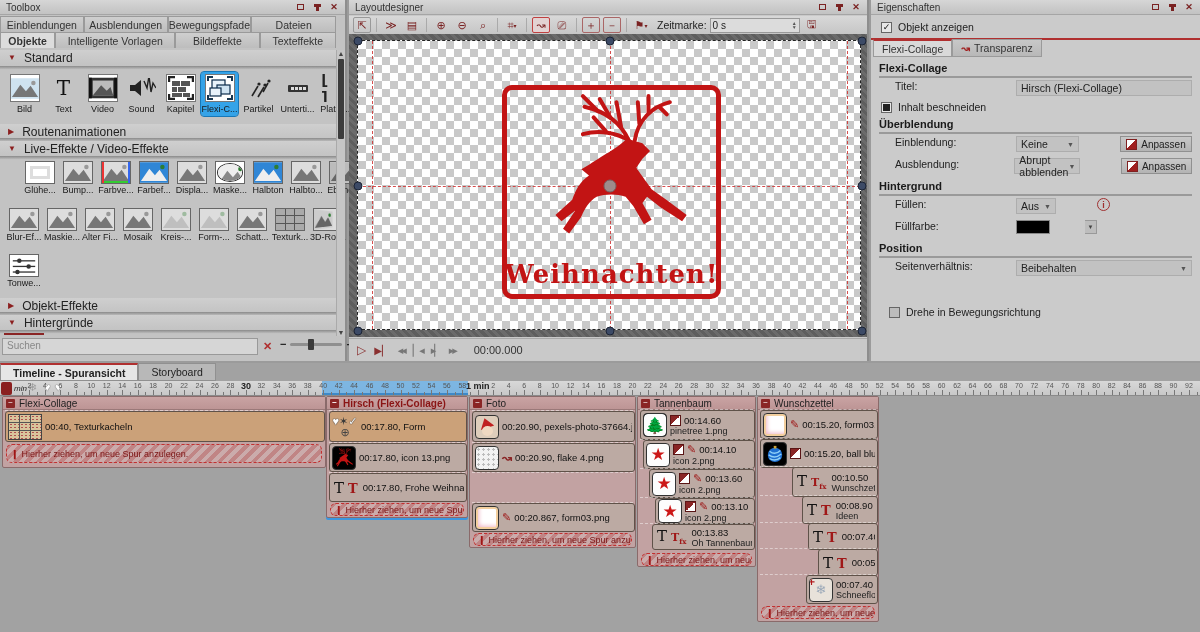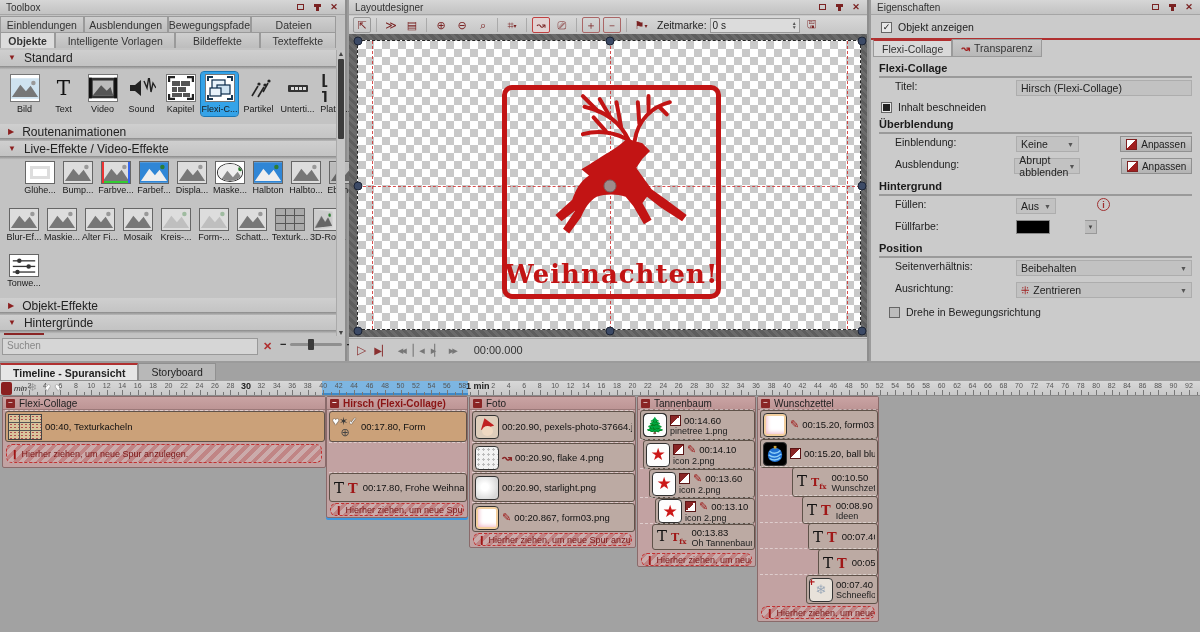"Ausrichtung:" div.prow { html: <div> <span>Ausrichtung:</span> <span> <span>⁜</span> <span>Zentrieren</span> <span>▼</span> </span> </div> -> none }
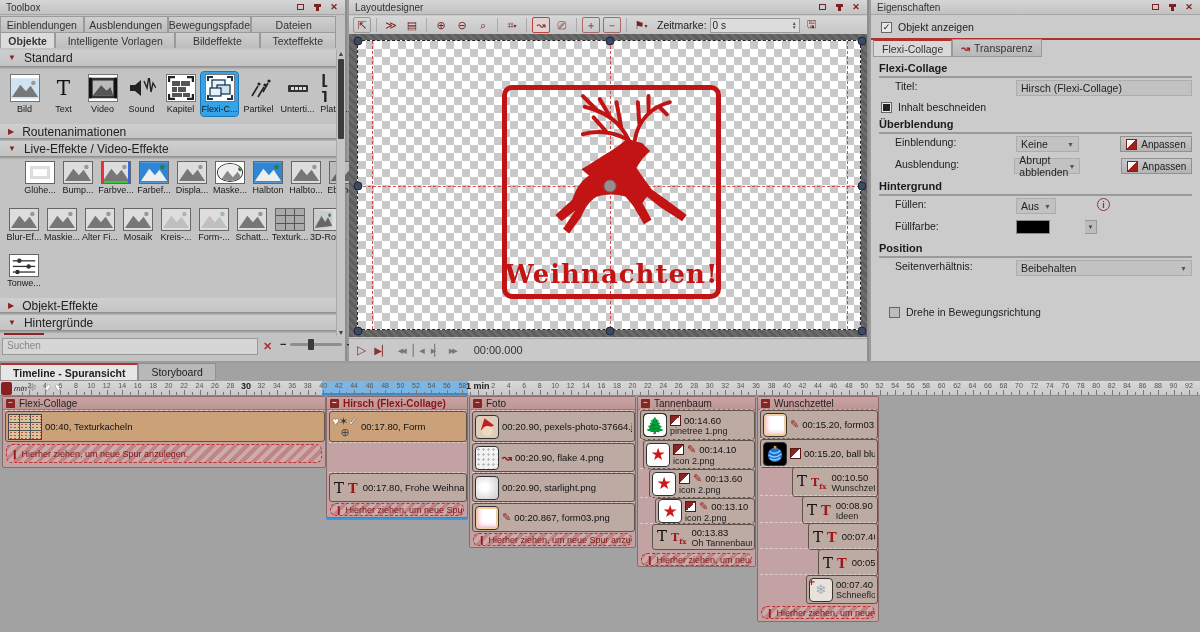"00:17.80, icon 13.png" div.titem { html: none -> <div> <div> <svg> <use></use> </svg> </div> <span>00:17.80, icon 13.png</span> </div> }
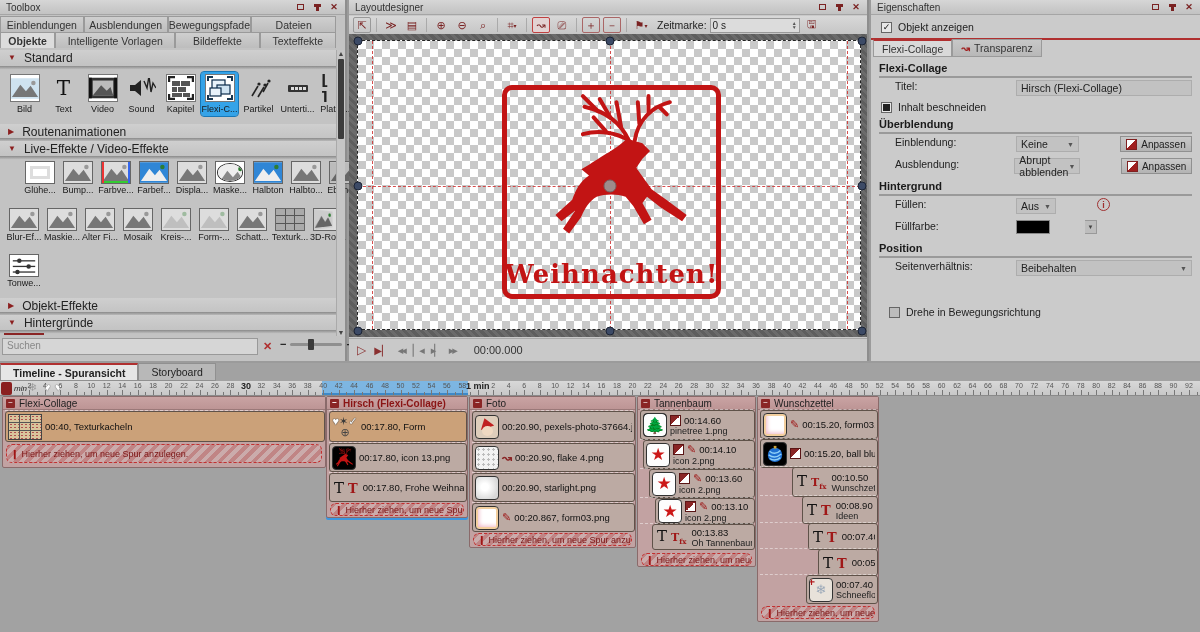"00:20.90, starlight.png" div.titem { html: <div> <div></div> <span>00:20.90, starlight.png</span> </div> -> none }
